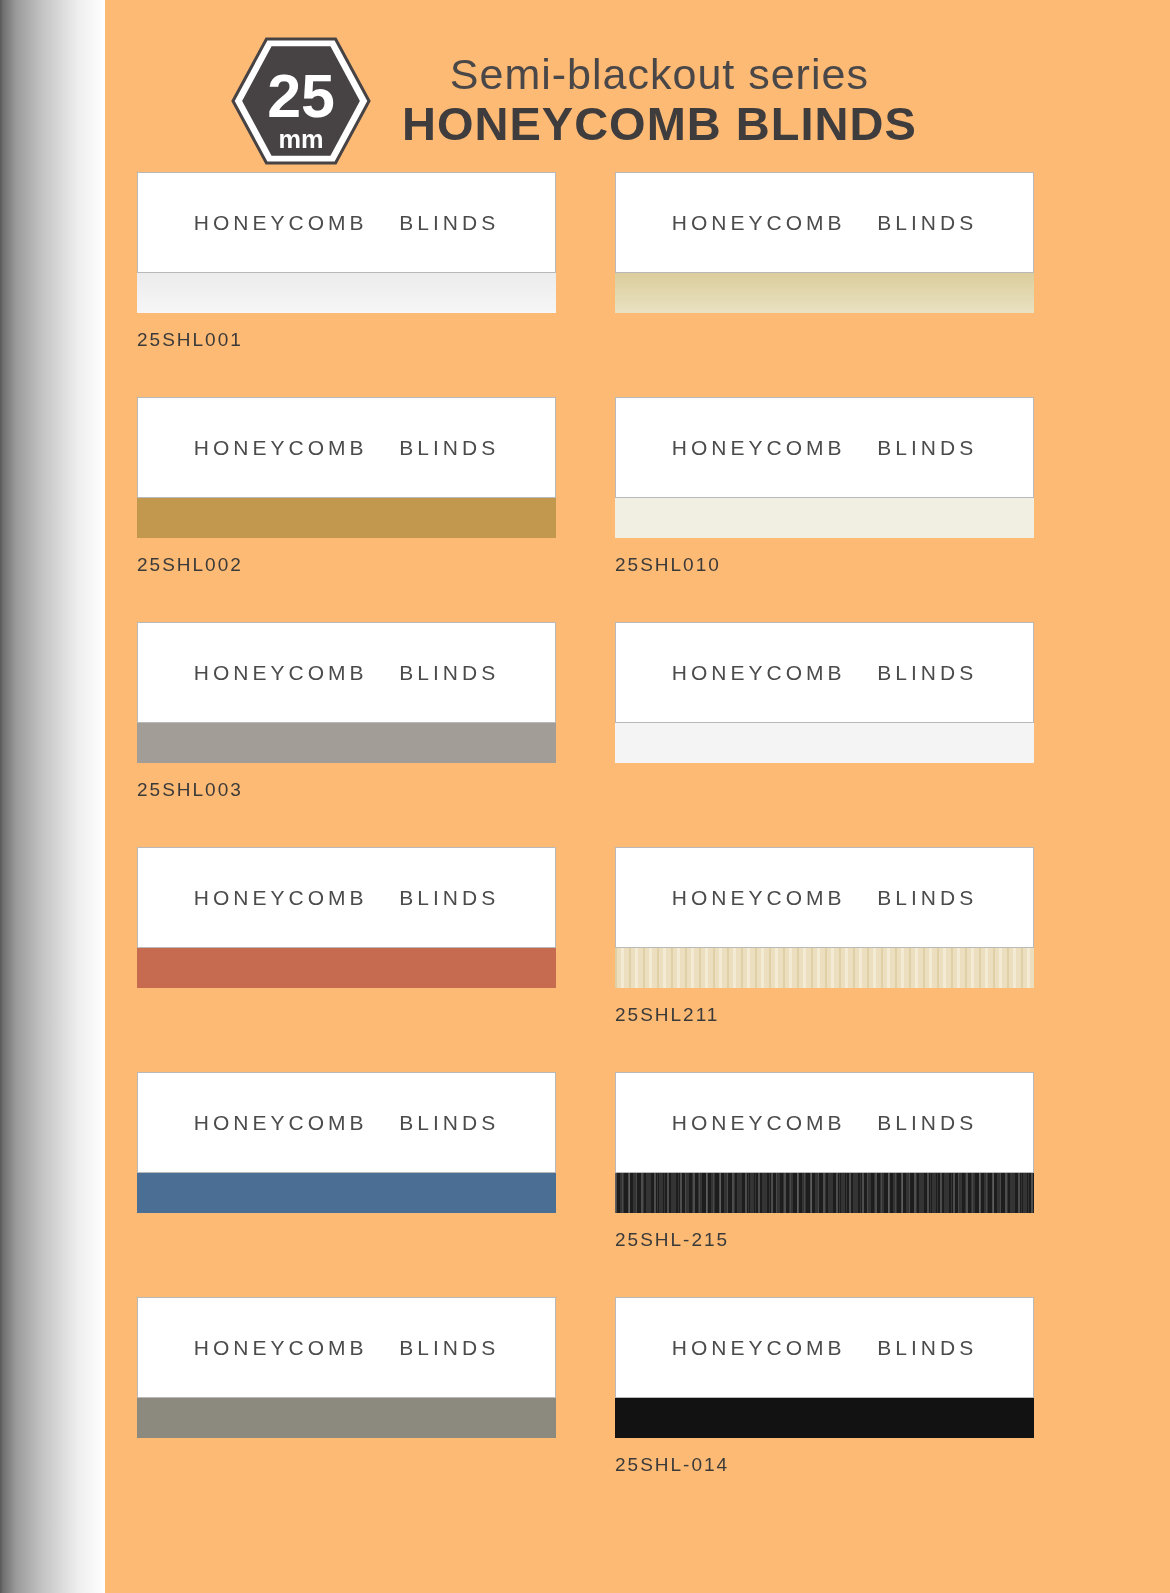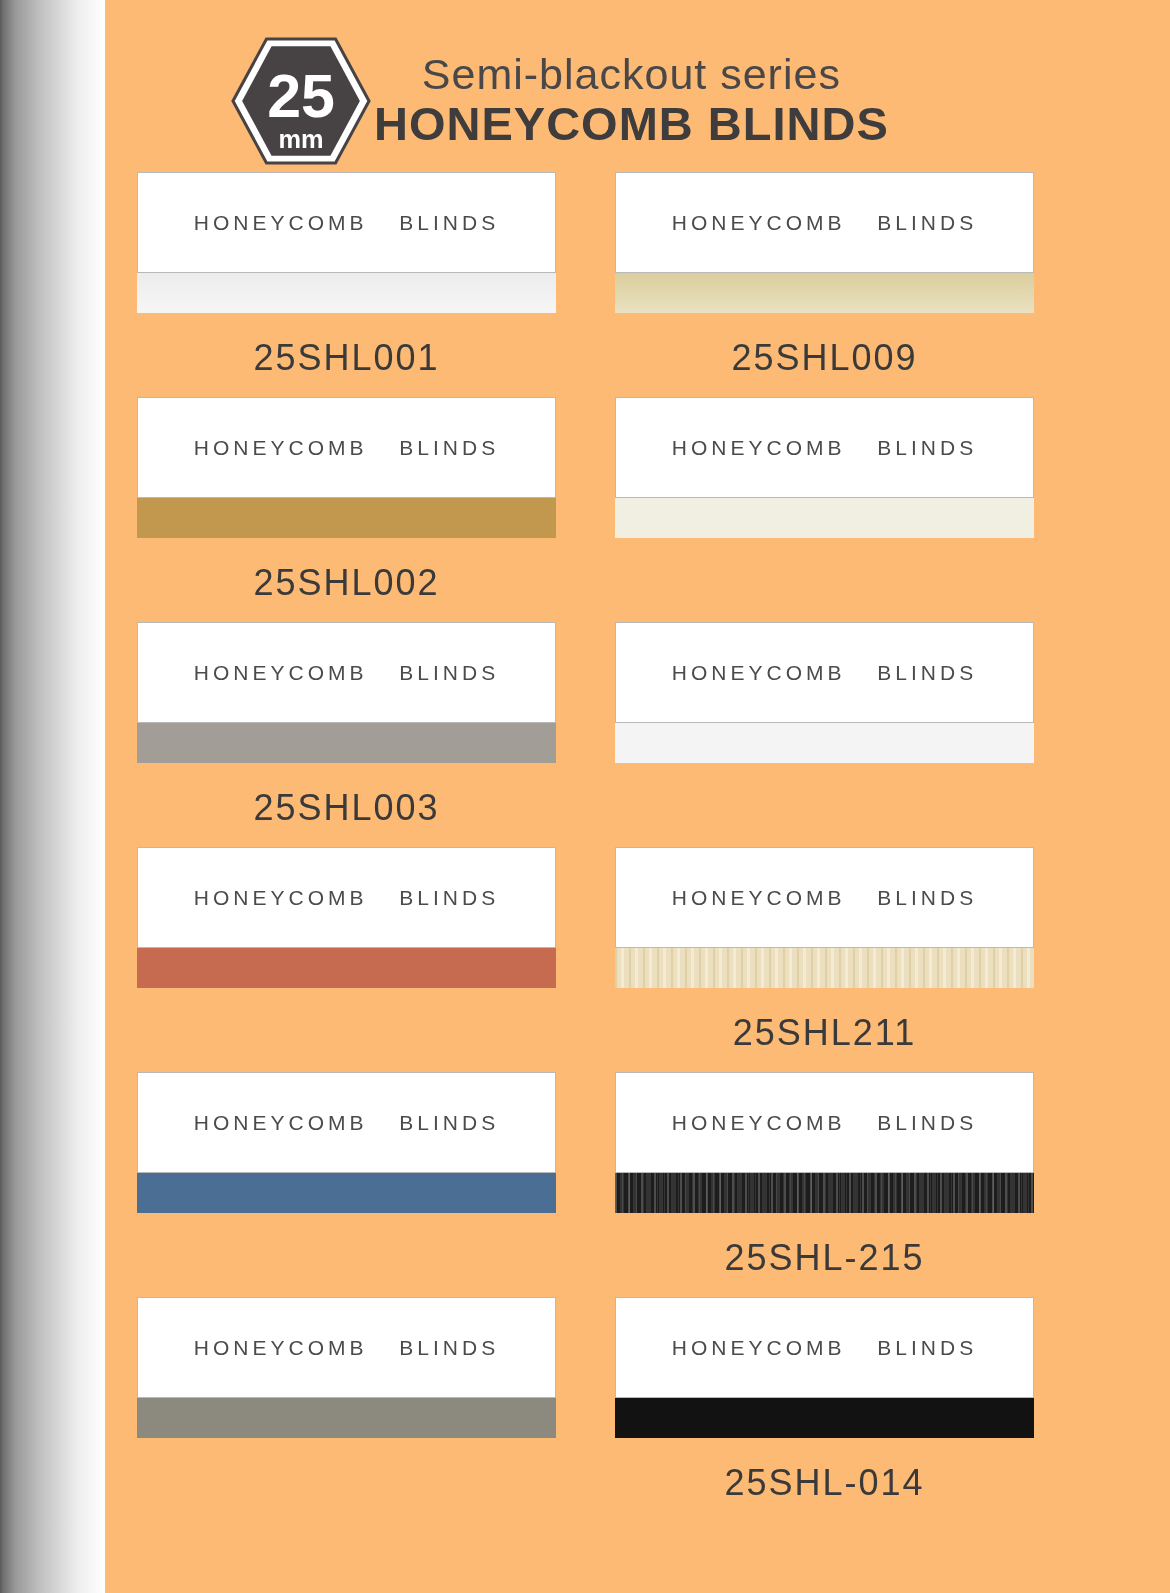"Semi-blackout series" .titles { margin-left: none -> 28px }
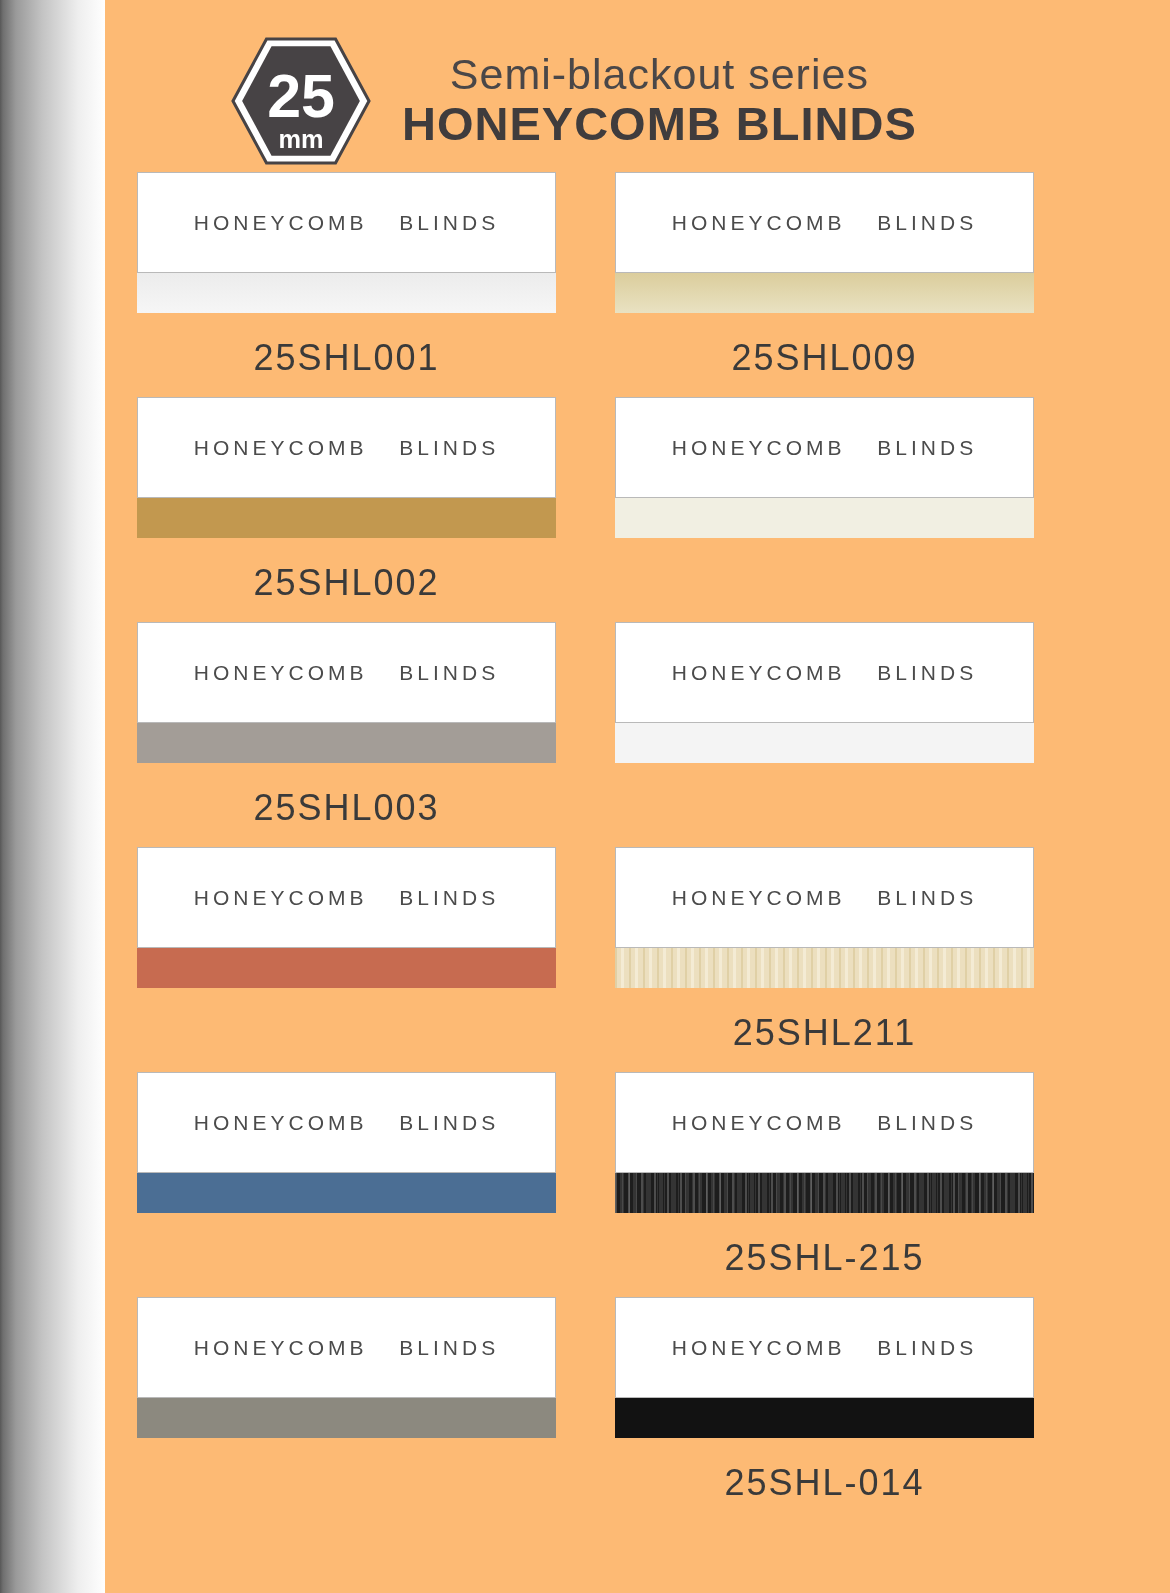"25SHL001" .code { font-size: 36px -> 19px; margin-top: 24px -> 16px; text-align: center -> none }
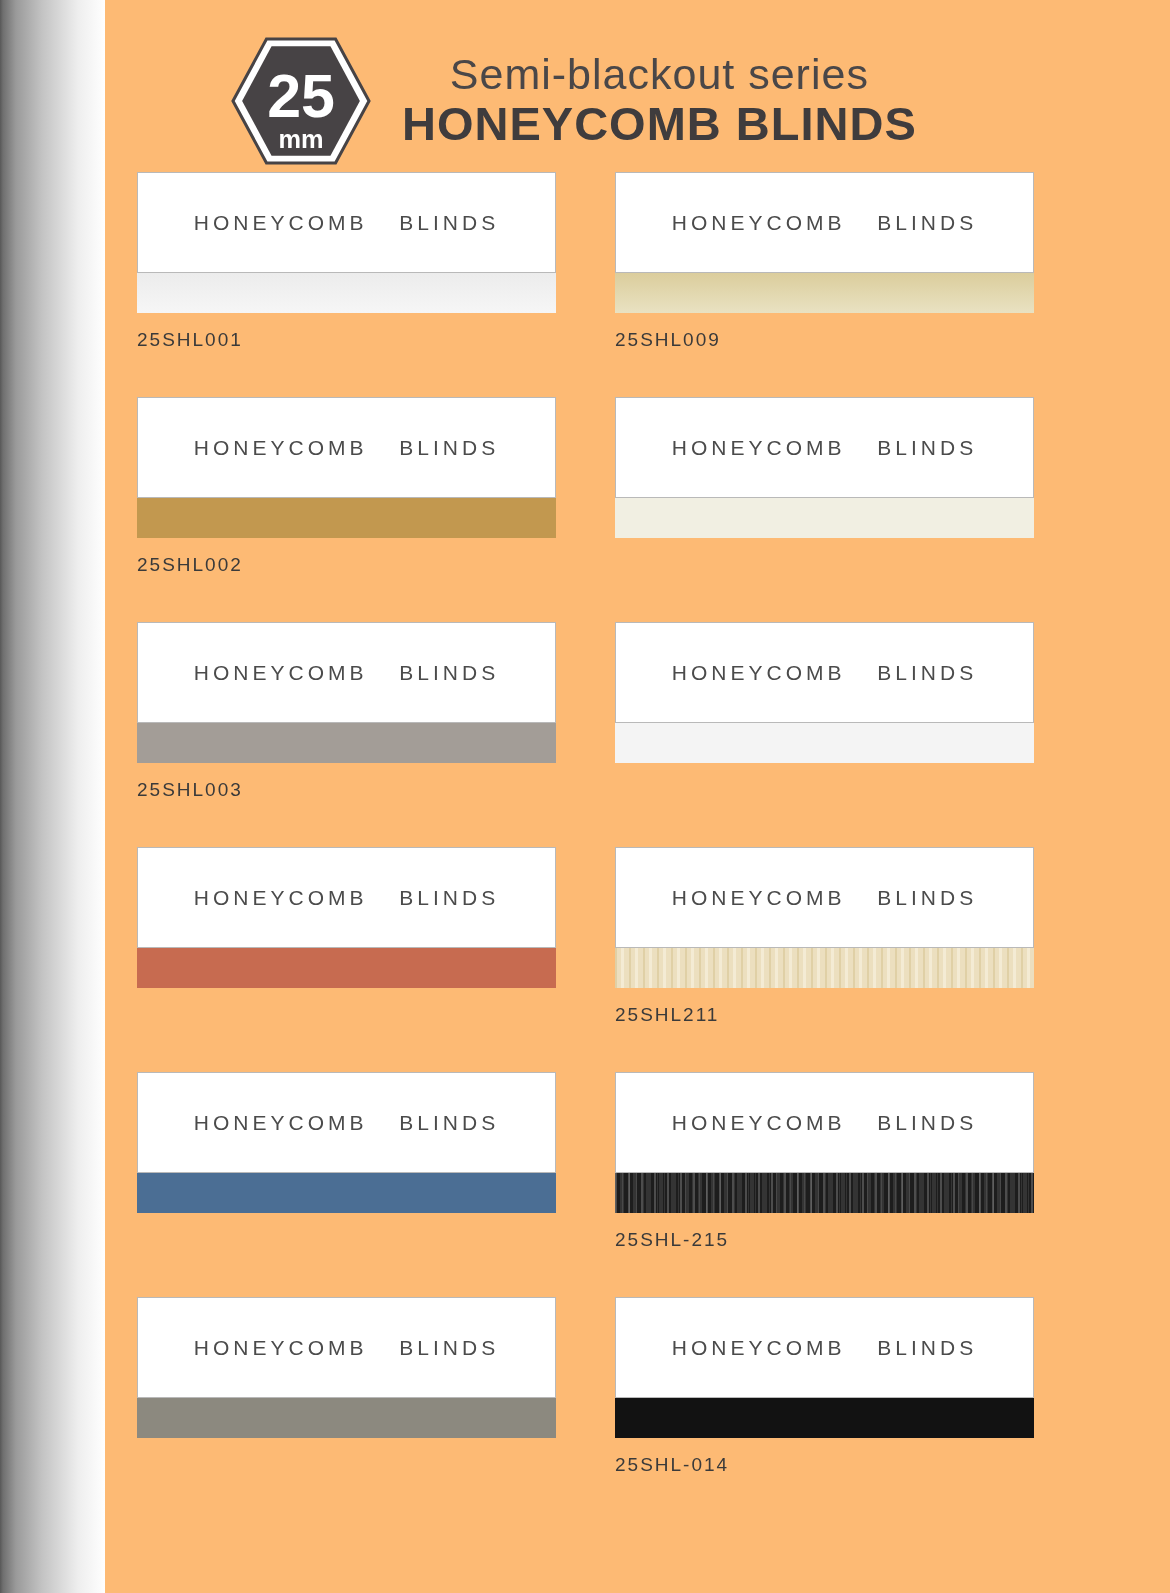"25SHL009" figcaption.code { html: <figcaption>25SHL009</figcaption> -> none }
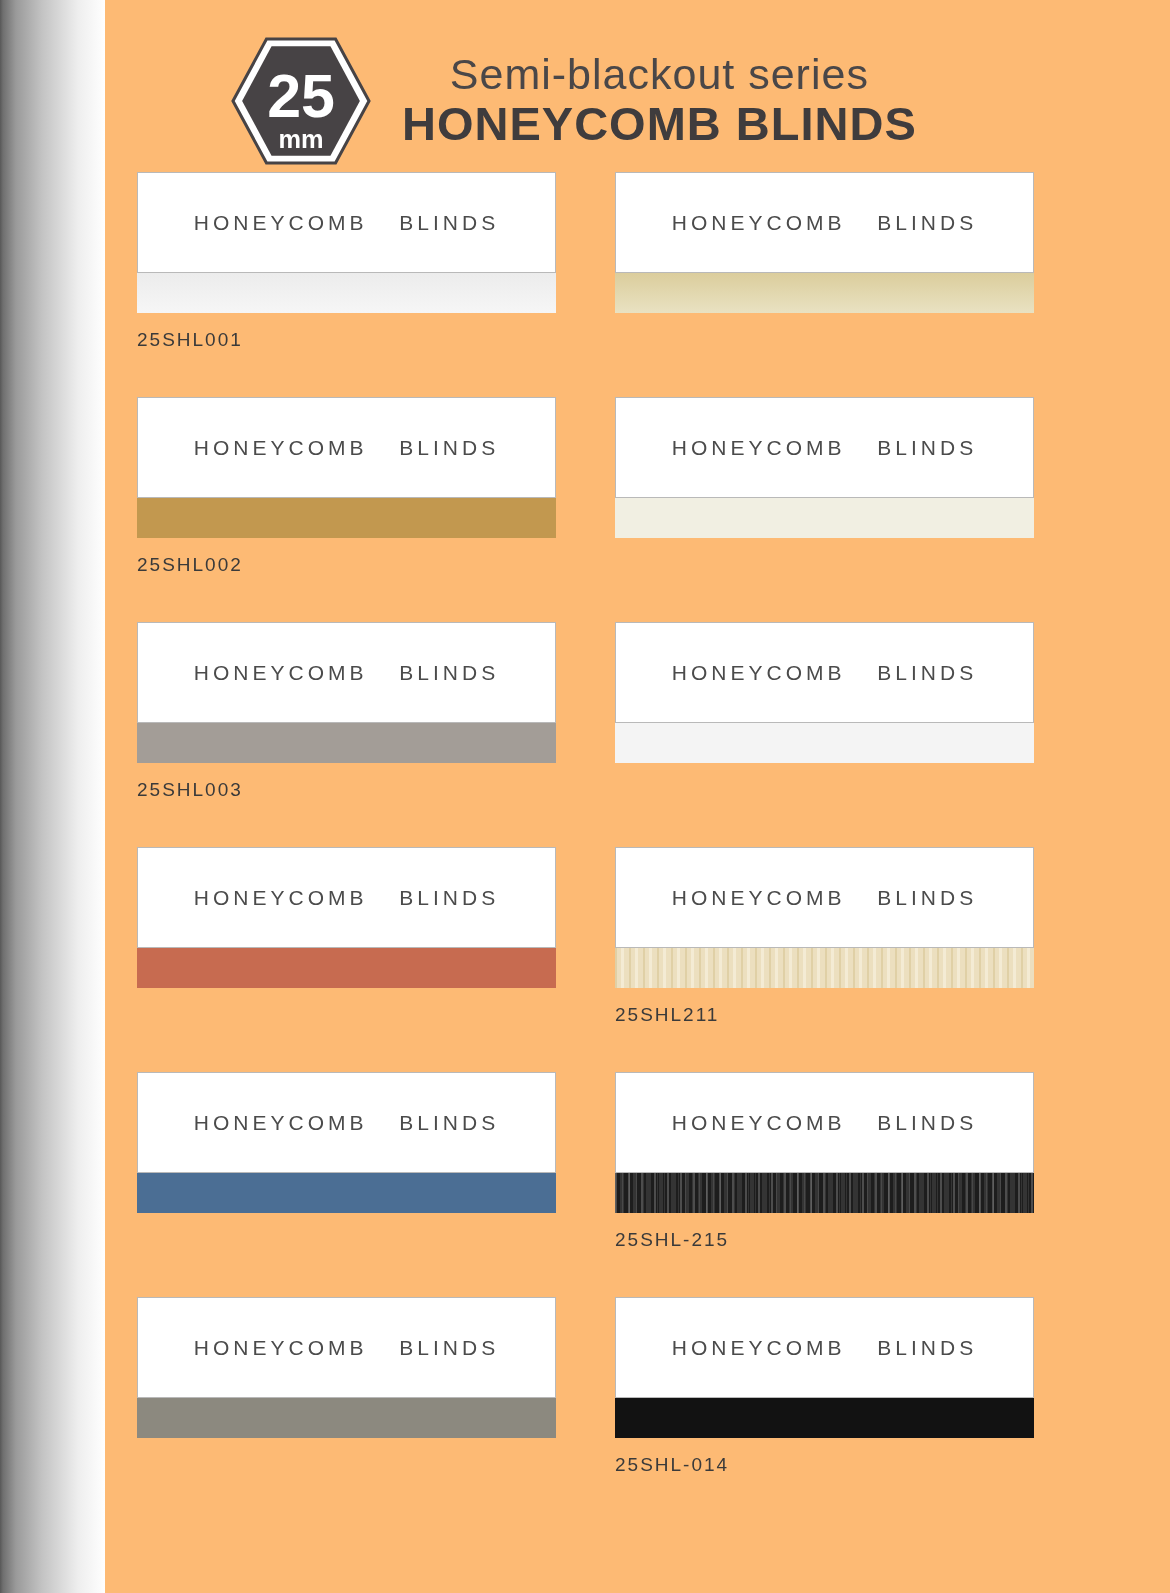"25SHL010" figcaption.code { html: none -> <figcaption>25SHL010</figcaption> }
